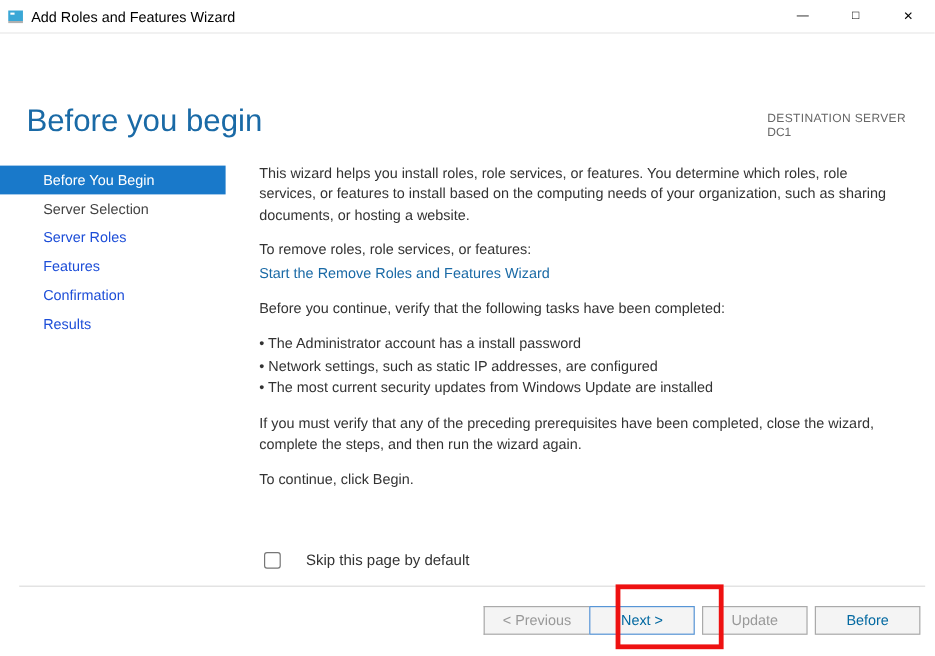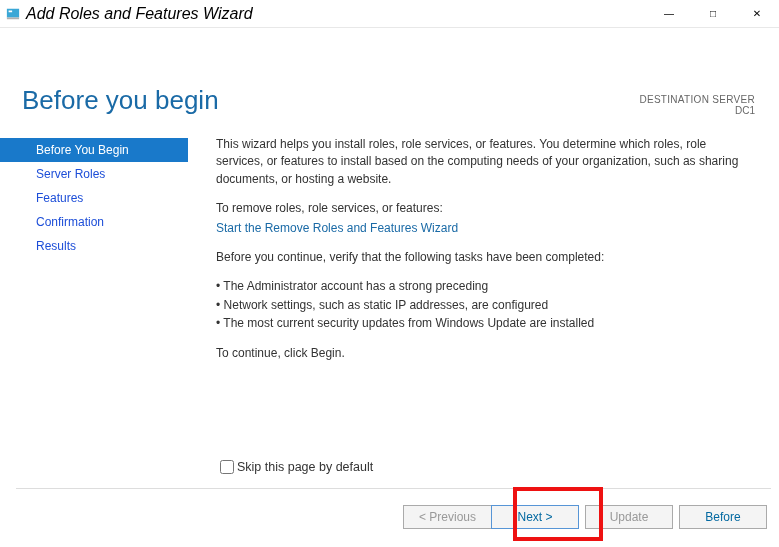"Add Roles and Features Wizard" .titlebar .title { font-size: 16px -> 12px; font-style: italic -> none }
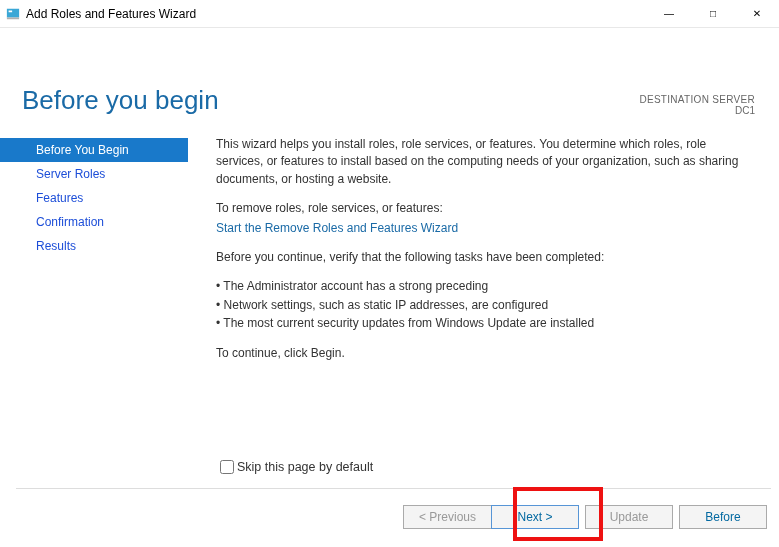"DESTINATION SERVER" .dest { text-align: right -> left }
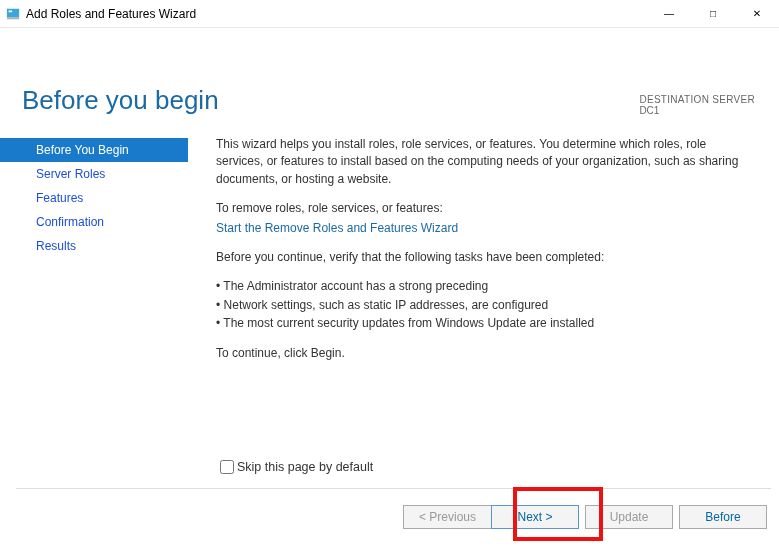"Server Selection" div.side-item { html: none -> <div>Server Selection</div> }
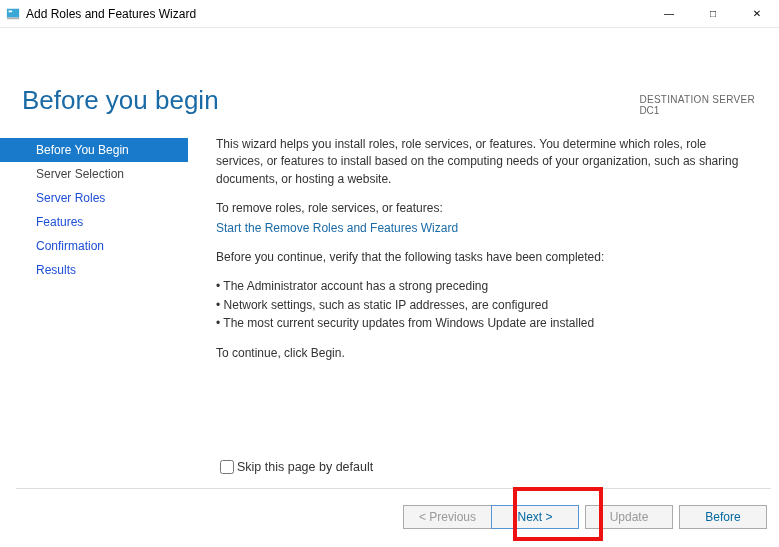"The Administrator account has a" li { text: strong preceding -> install password }
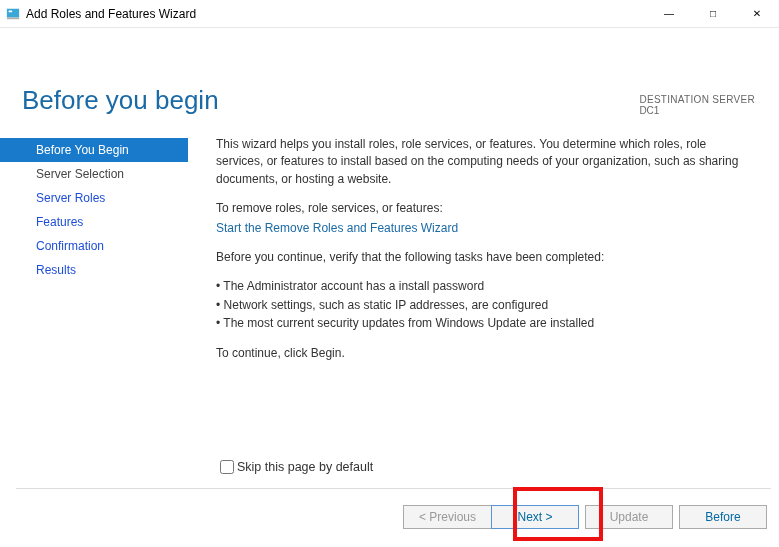"If you must verify that" p { html: none -> <p>If you must verify that any of the preceding prerequisites have been completed, close the wizard, complete the steps, and then run the wizard again.</p> }
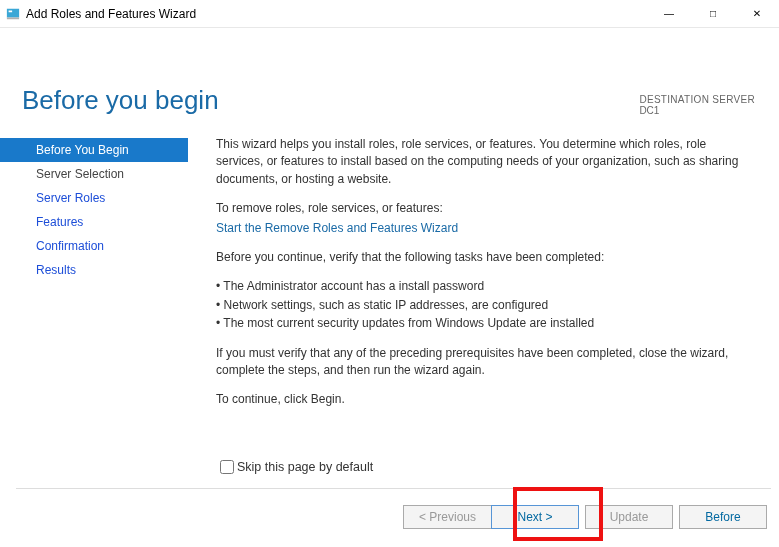"Skip this page by default" .skip-row { gap: 0 -> 18px }
